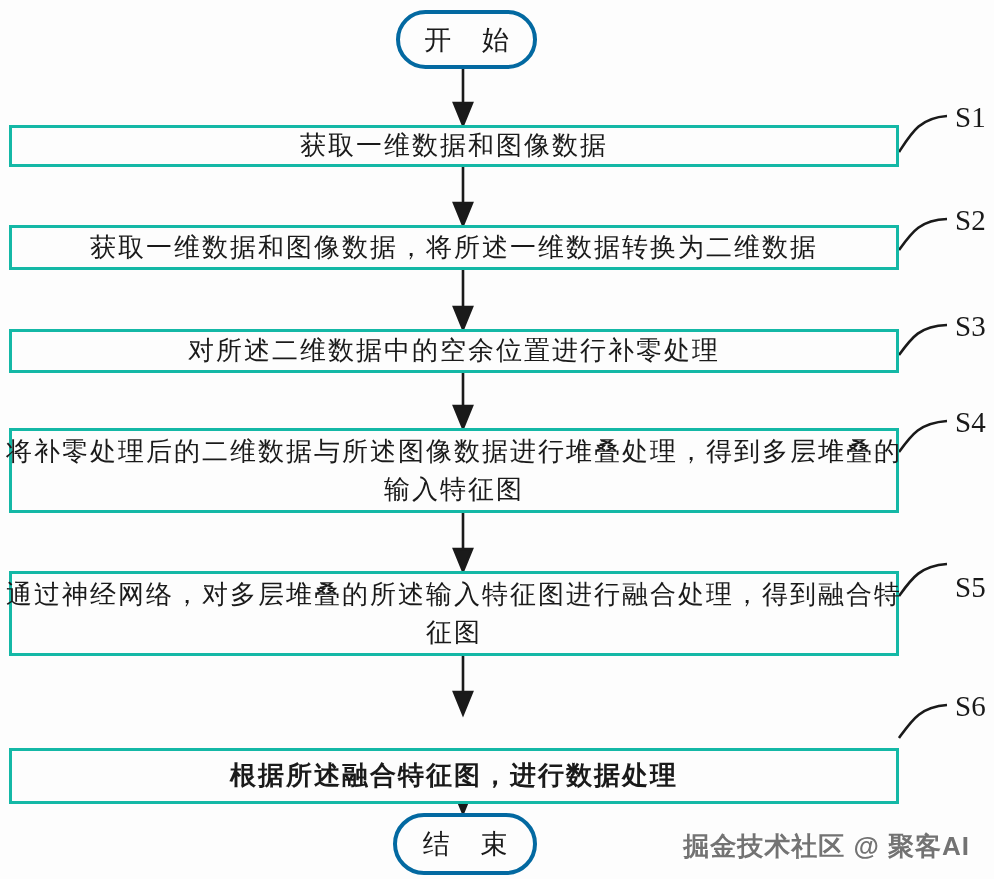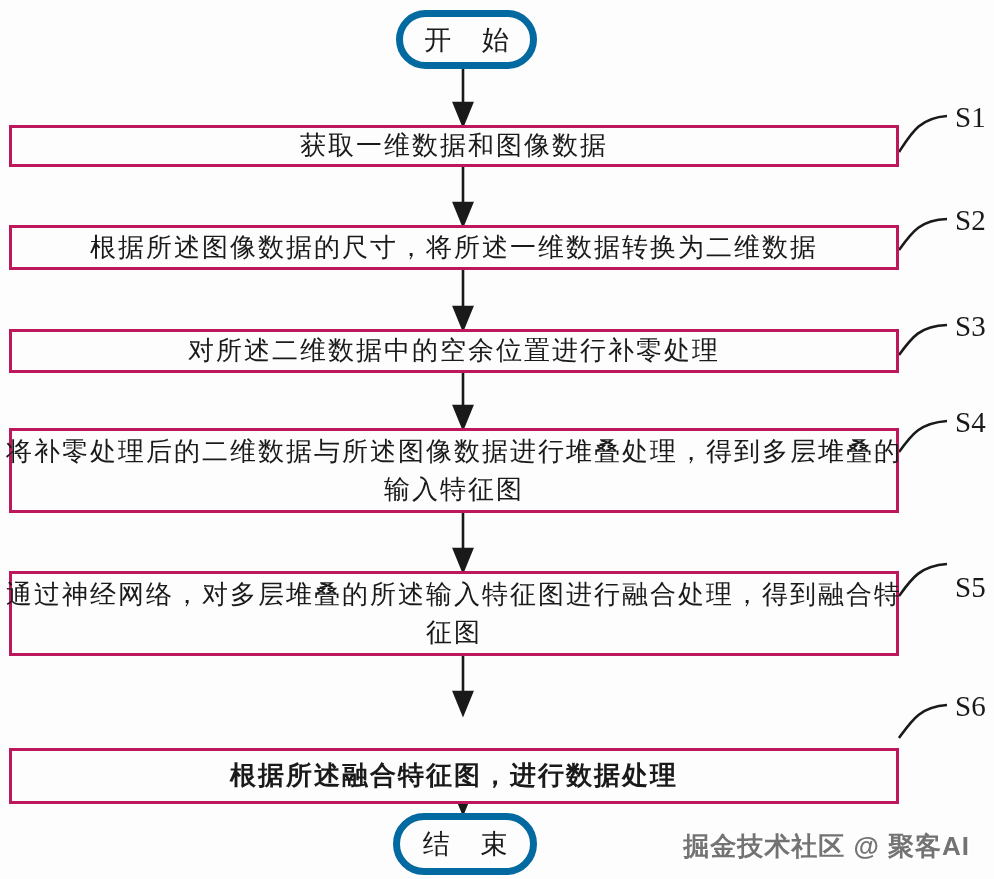"开 始" .terminal { border: 7px solid #0369a1 -> 4px solid #0369a1 }
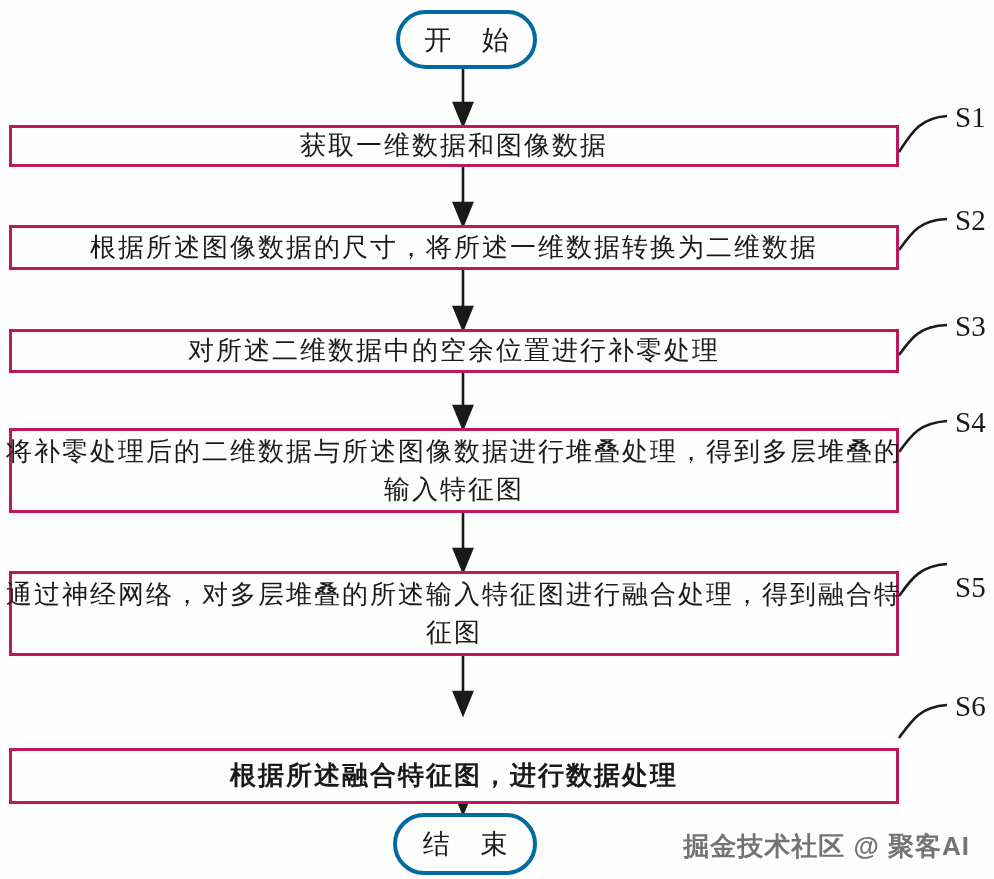"获取一维数据和图像数据" .step-box { border: 3px solid #be185d -> 3px solid #14b8a6 }
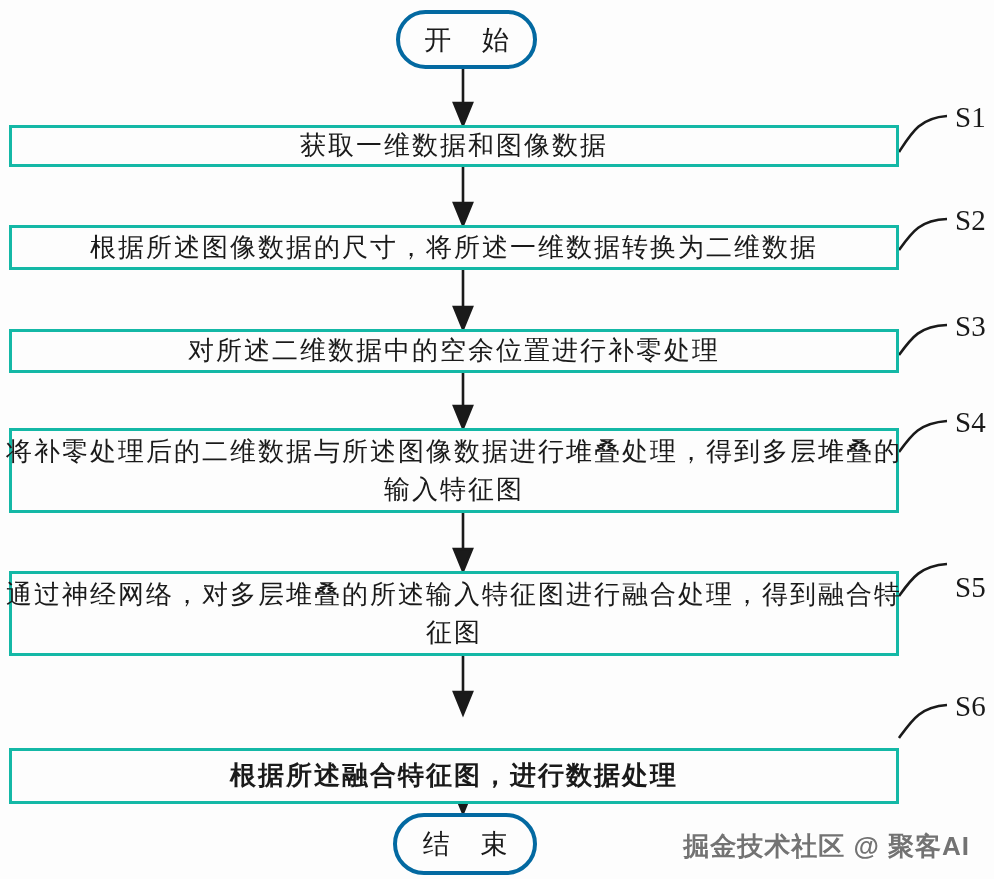"根据所述图像数据的尺寸，将所述一维数据转换为二维数据" div.bline { text: 根据所述图像数据的尺寸 -> 获取一维数据和图像数据 }
